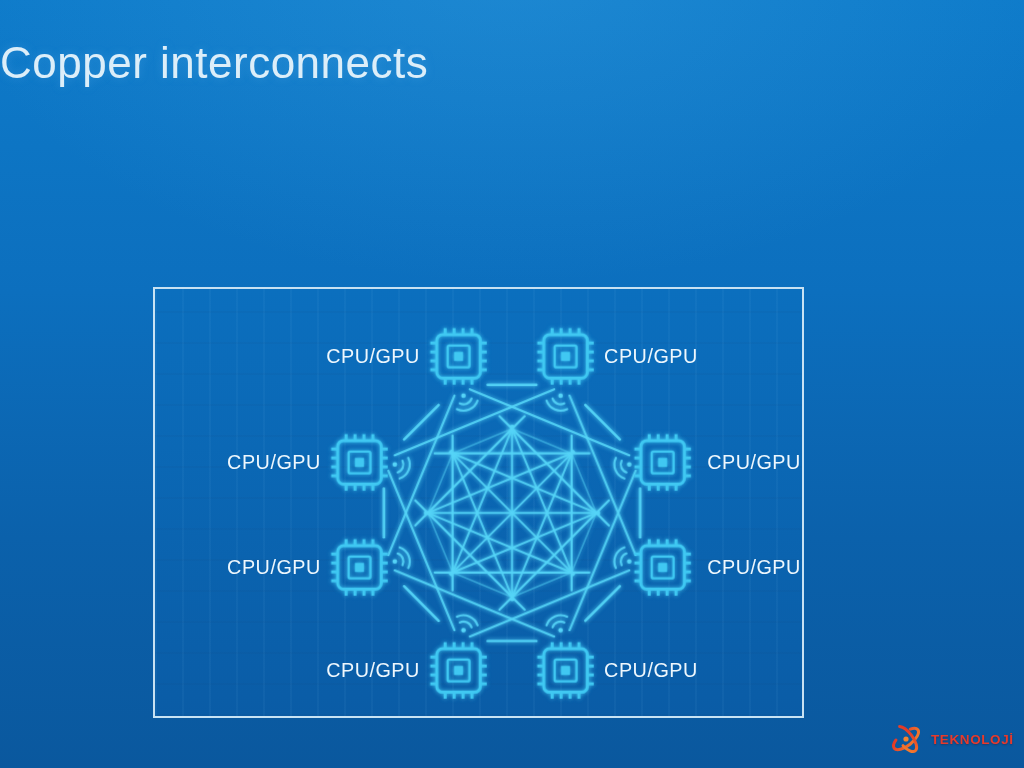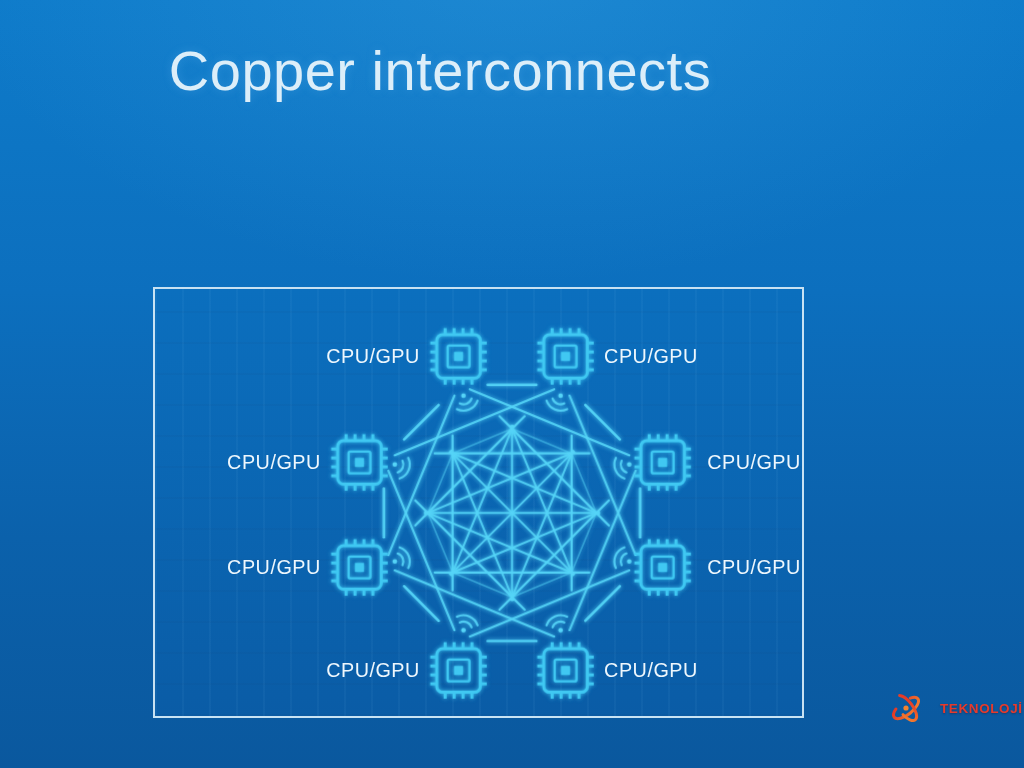"Copper interconnects" .title { font-size: 56px -> 44px; text-align: center -> none }
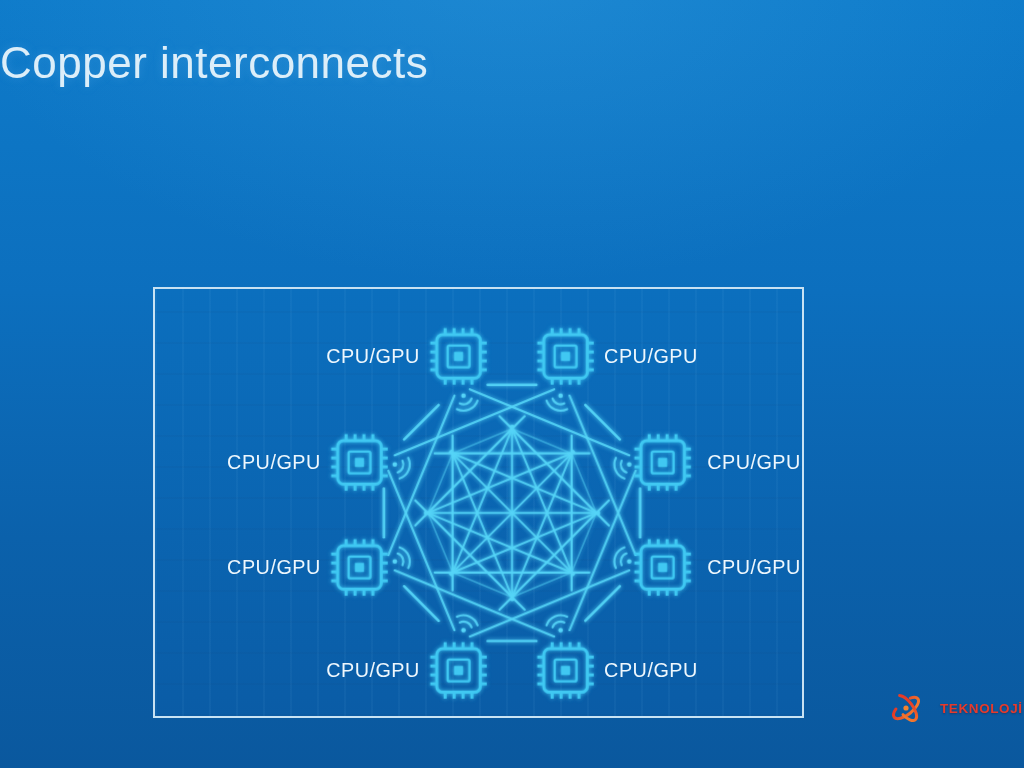"TEKNOLOJİ" .watermark { gap: 14px -> 5px; top: 688px -> 719px }
